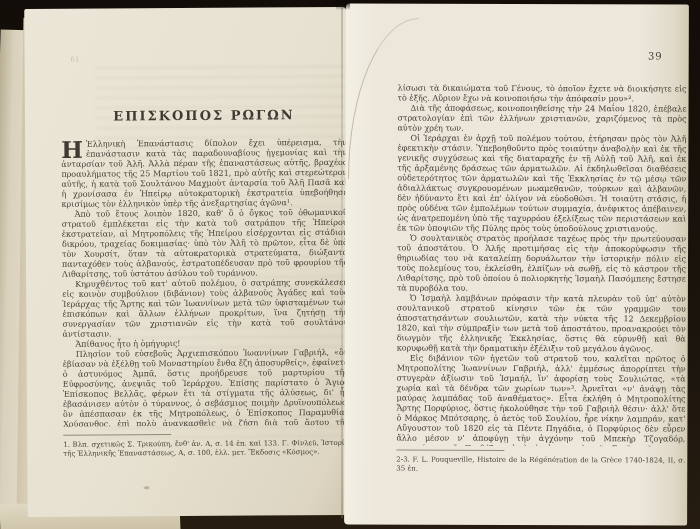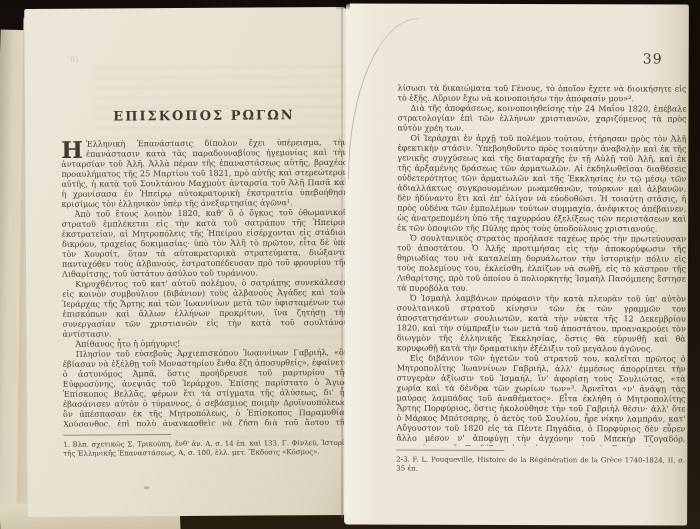"39" .page-number { font-size: 14px -> 10px }
